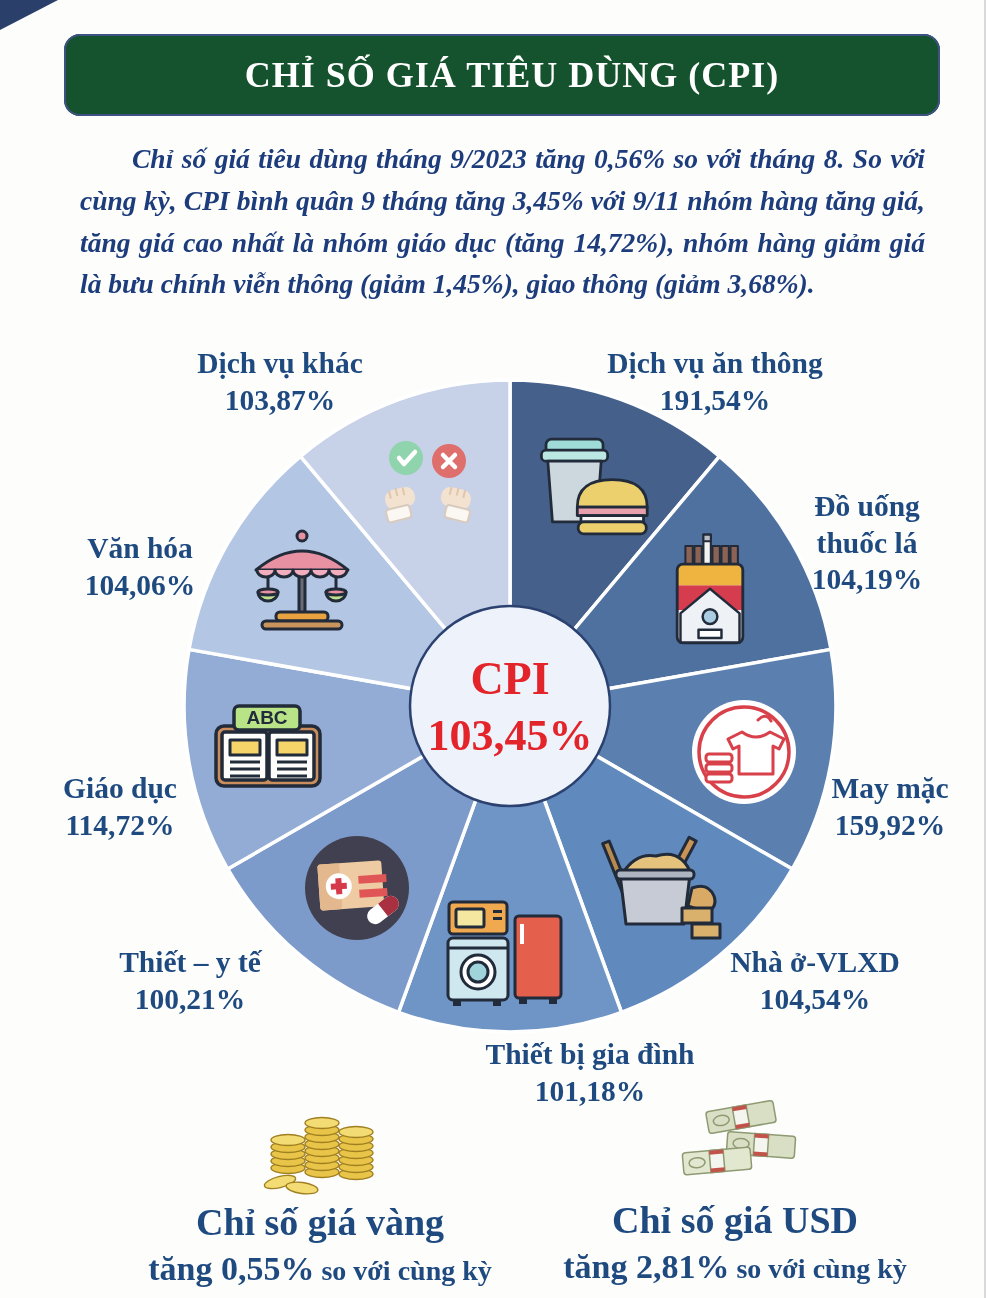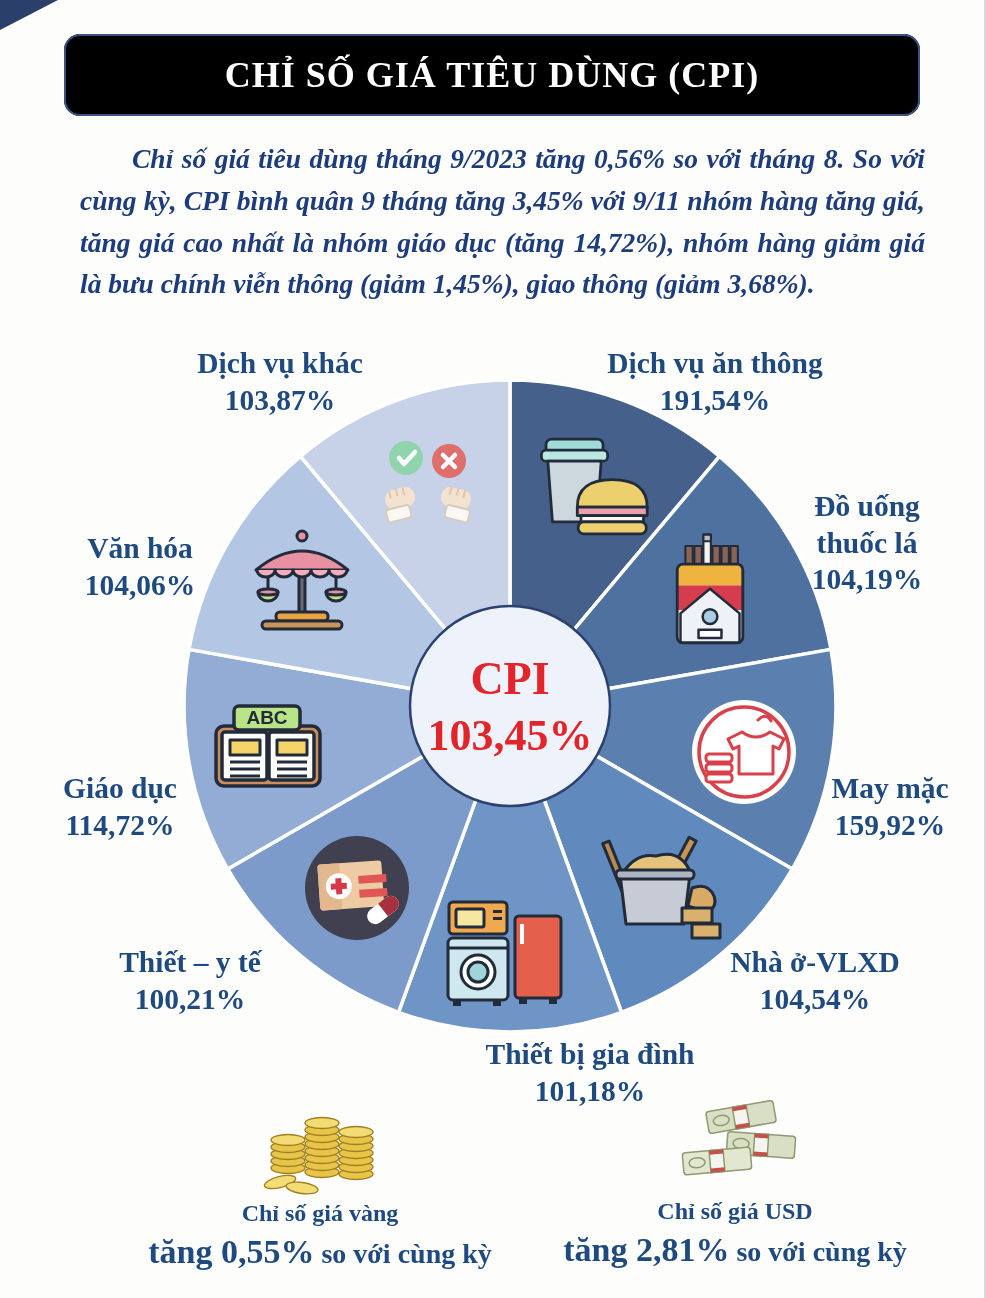"CHỈ SỐ GIÁ TIÊU DÙNG (CPI)" .header-banner { background: #000000 -> #14532d; padding-left: none -> 20px }
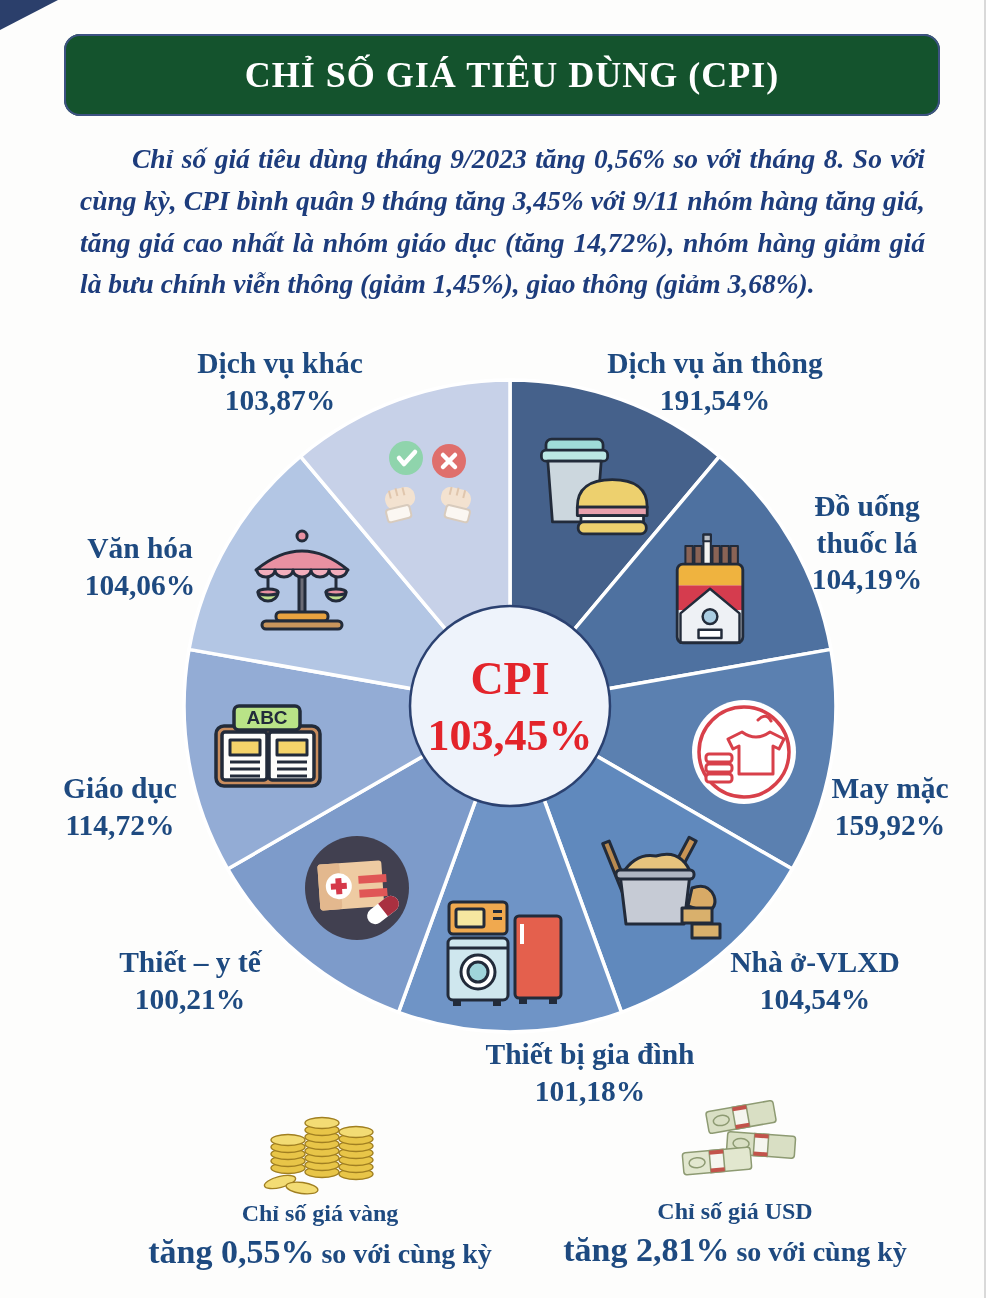"Chỉ số giá vàng" .f-title { font-size: 24px -> 38px }
